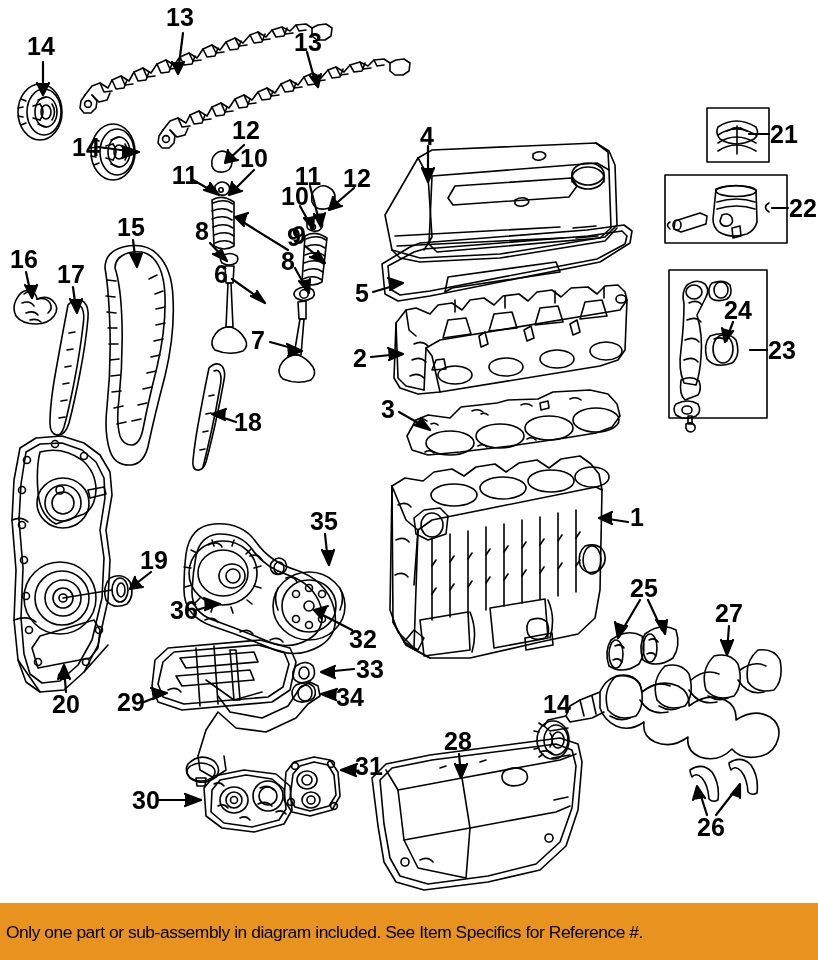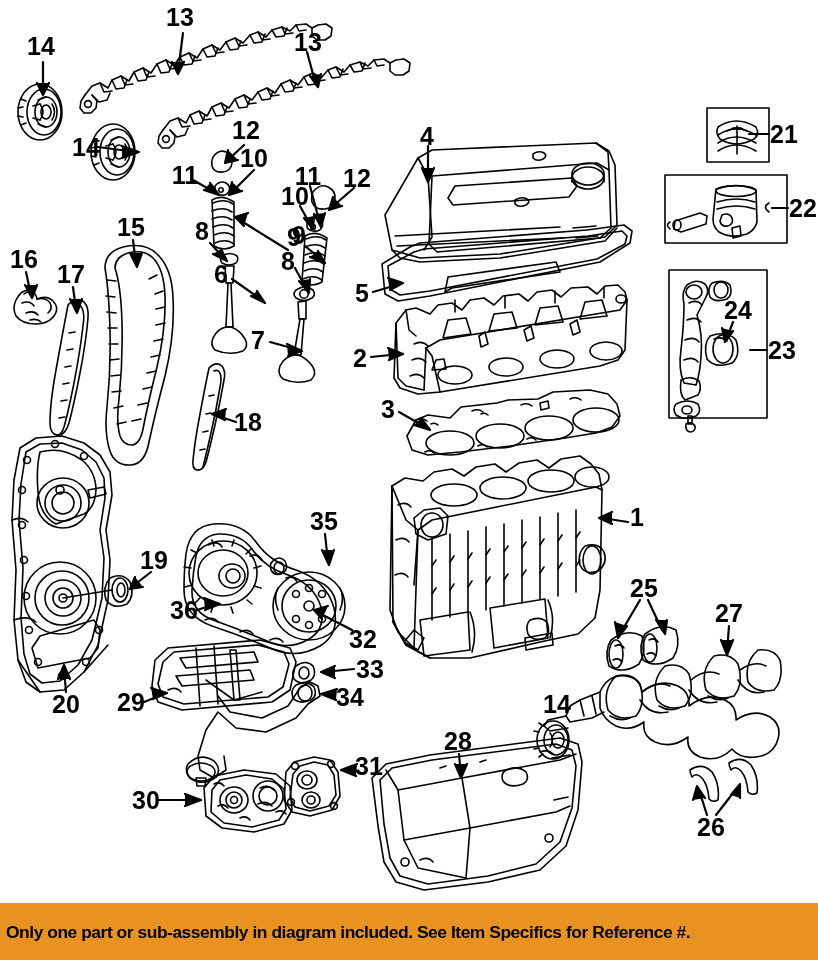"Only one part or sub-assembly" #footer .fline { font-weight: bold -> normal }
